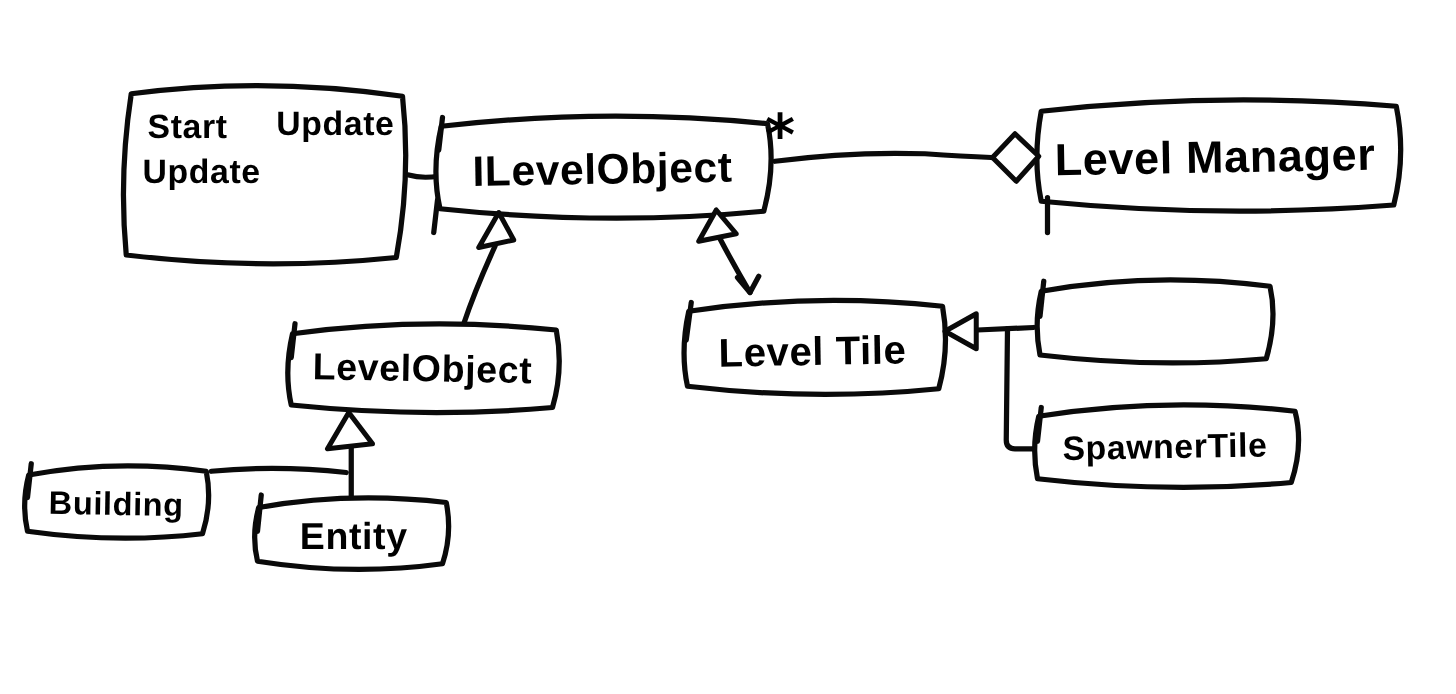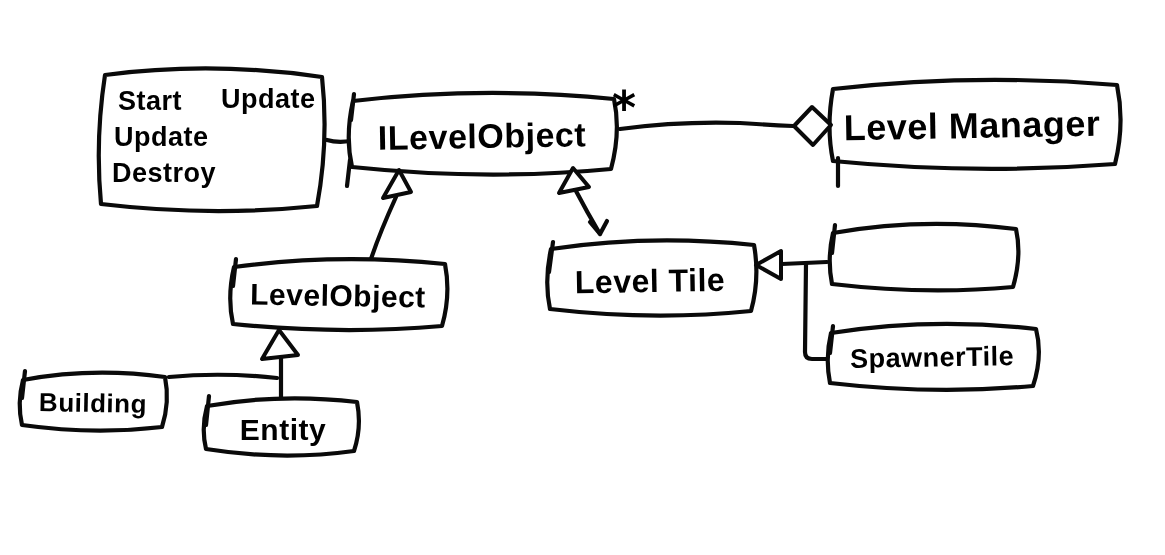"Destroy" div.mline { html: <div>Destroy</div> -> none }
